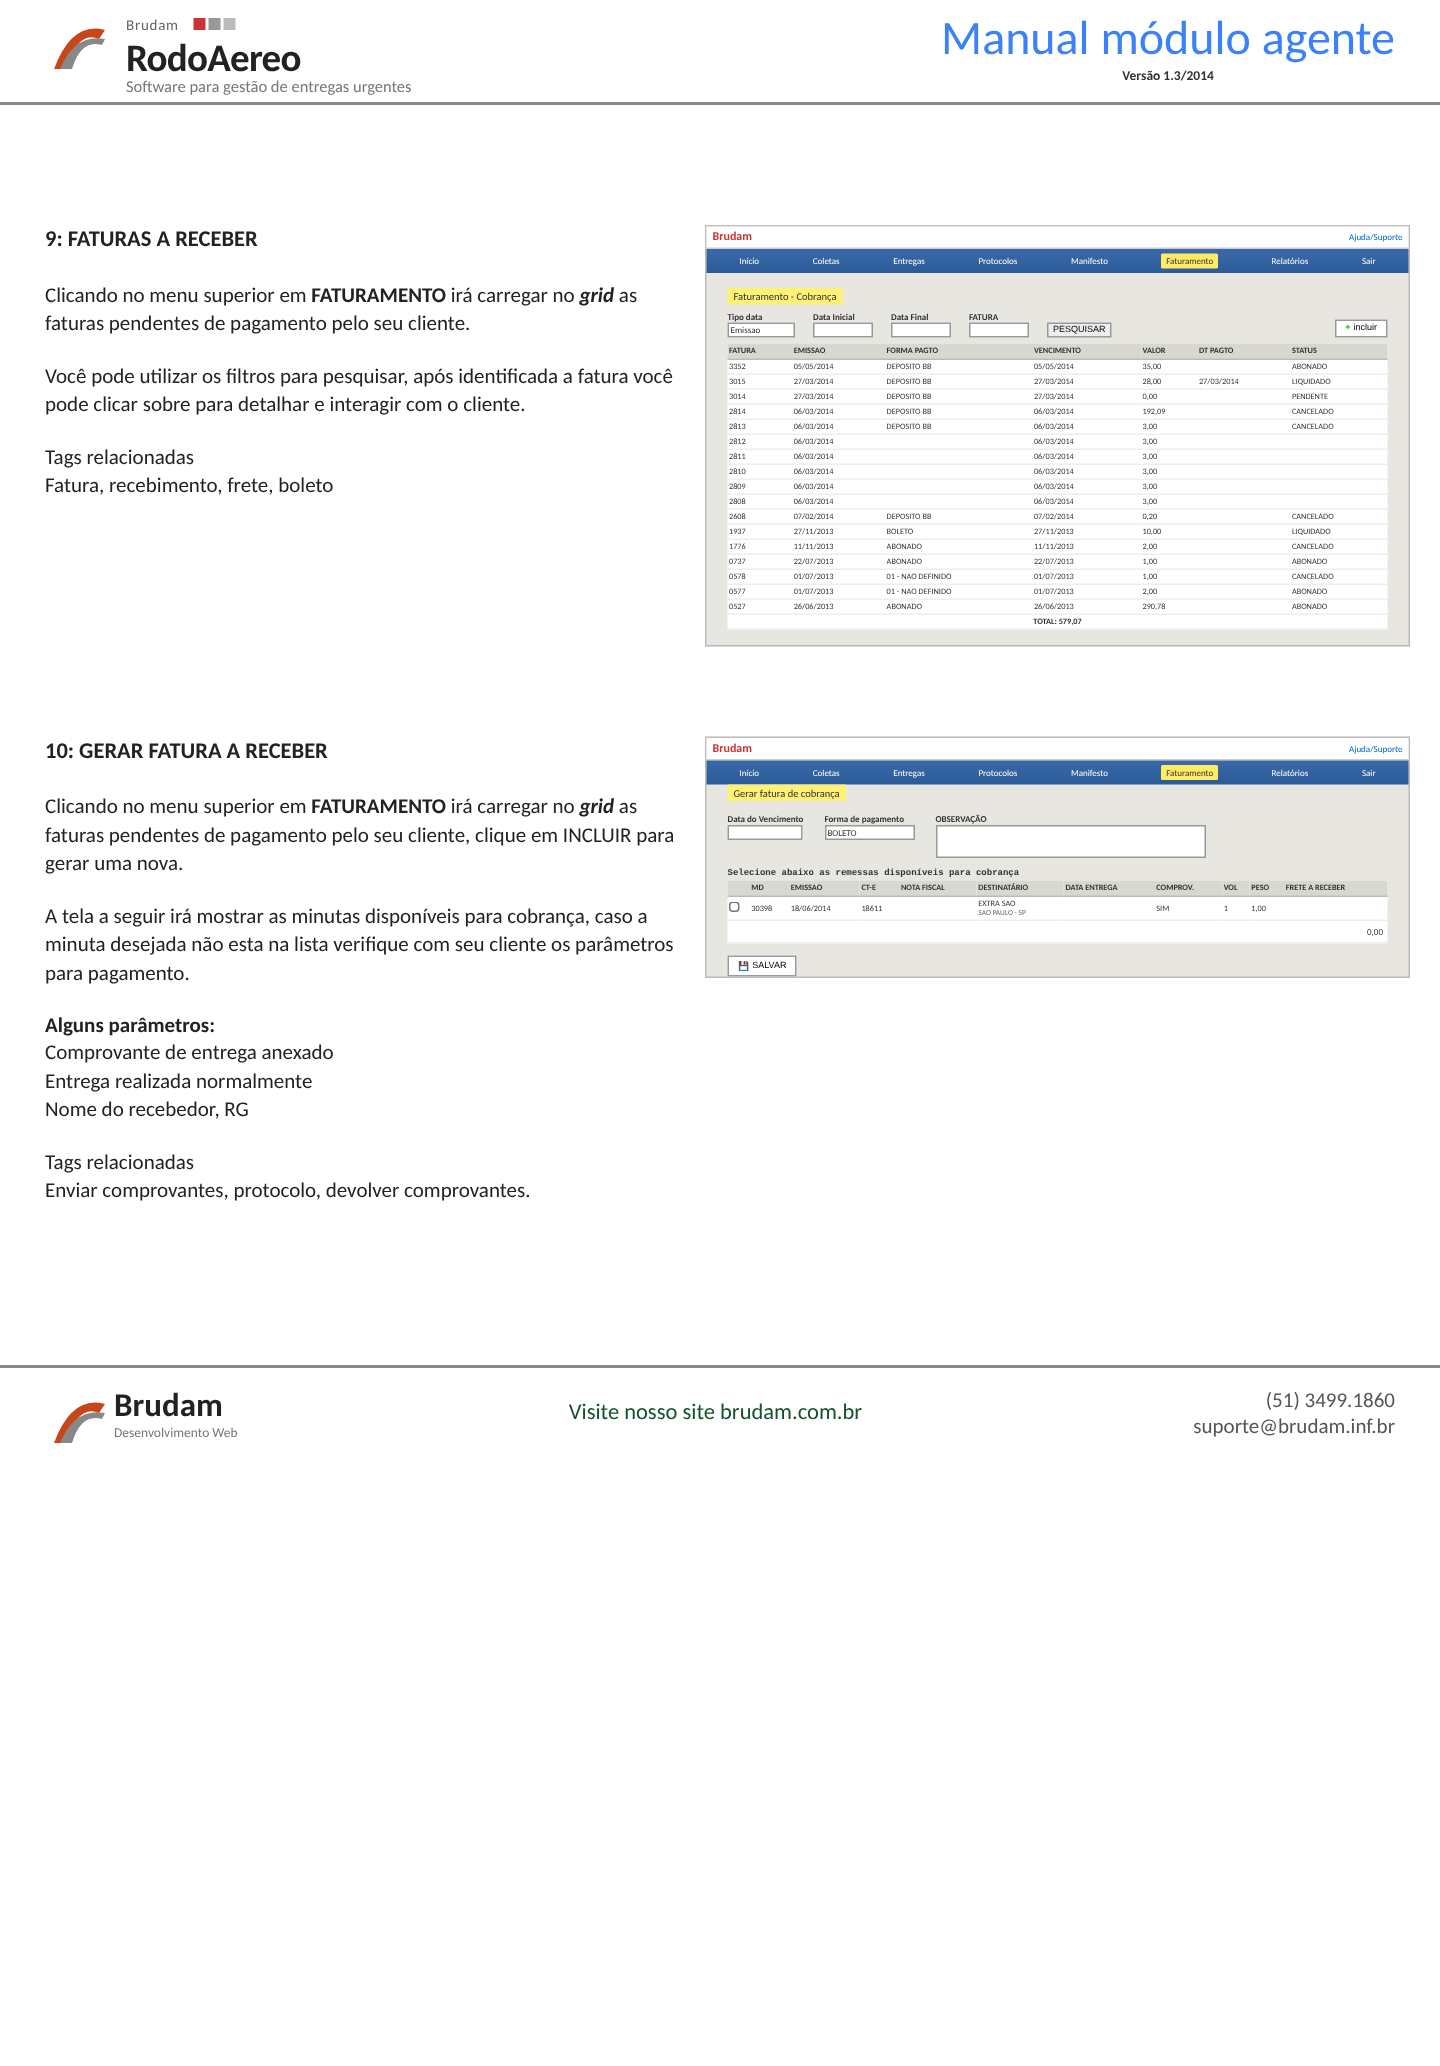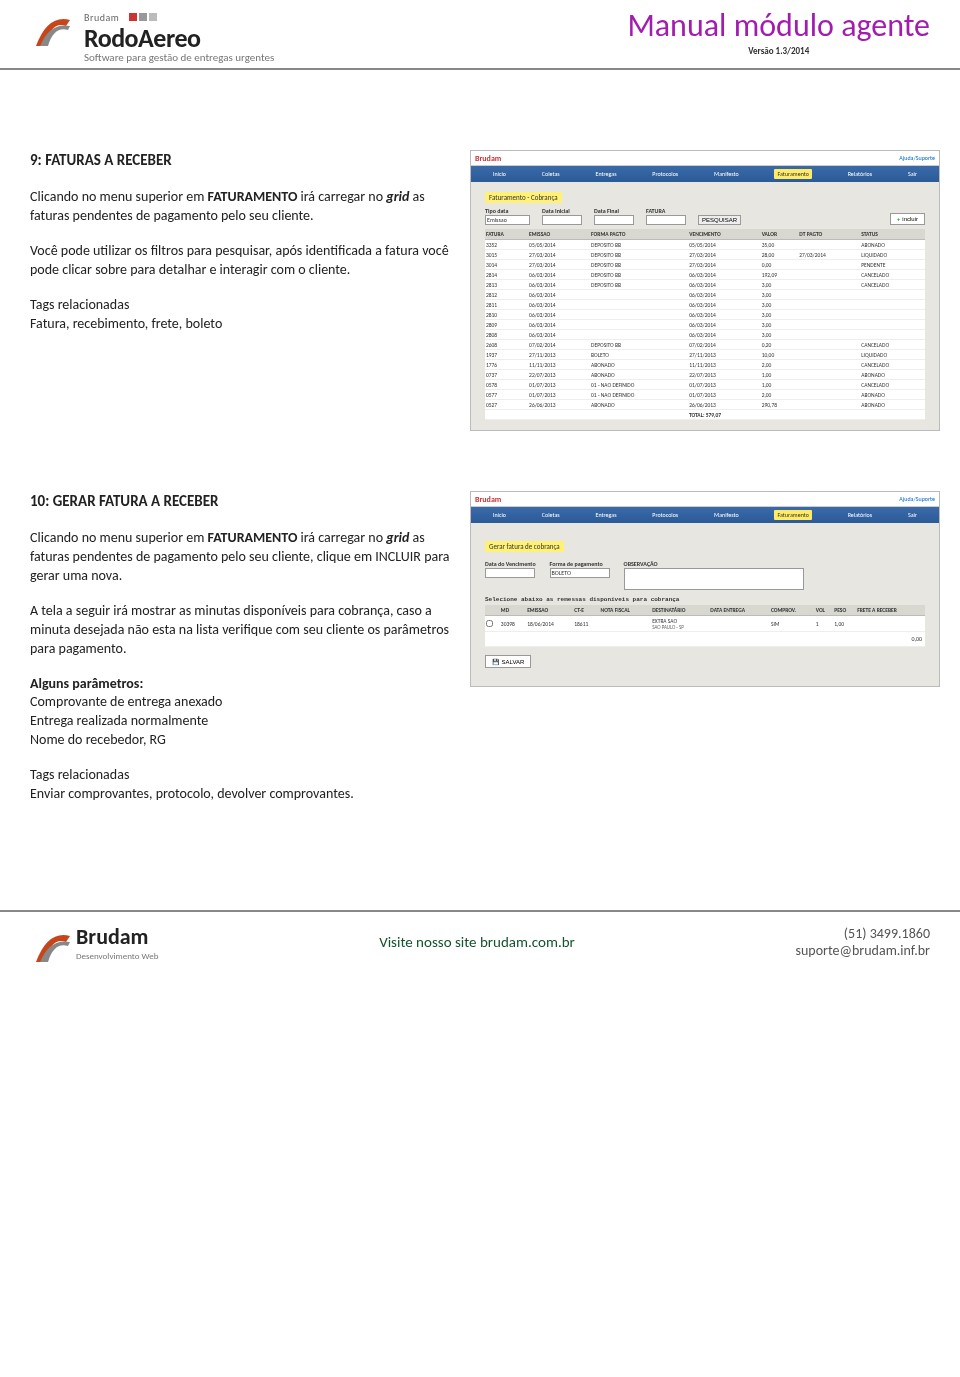"Manual módulo agente" .manual-title { color: #a21caf -> #3b82f6 }
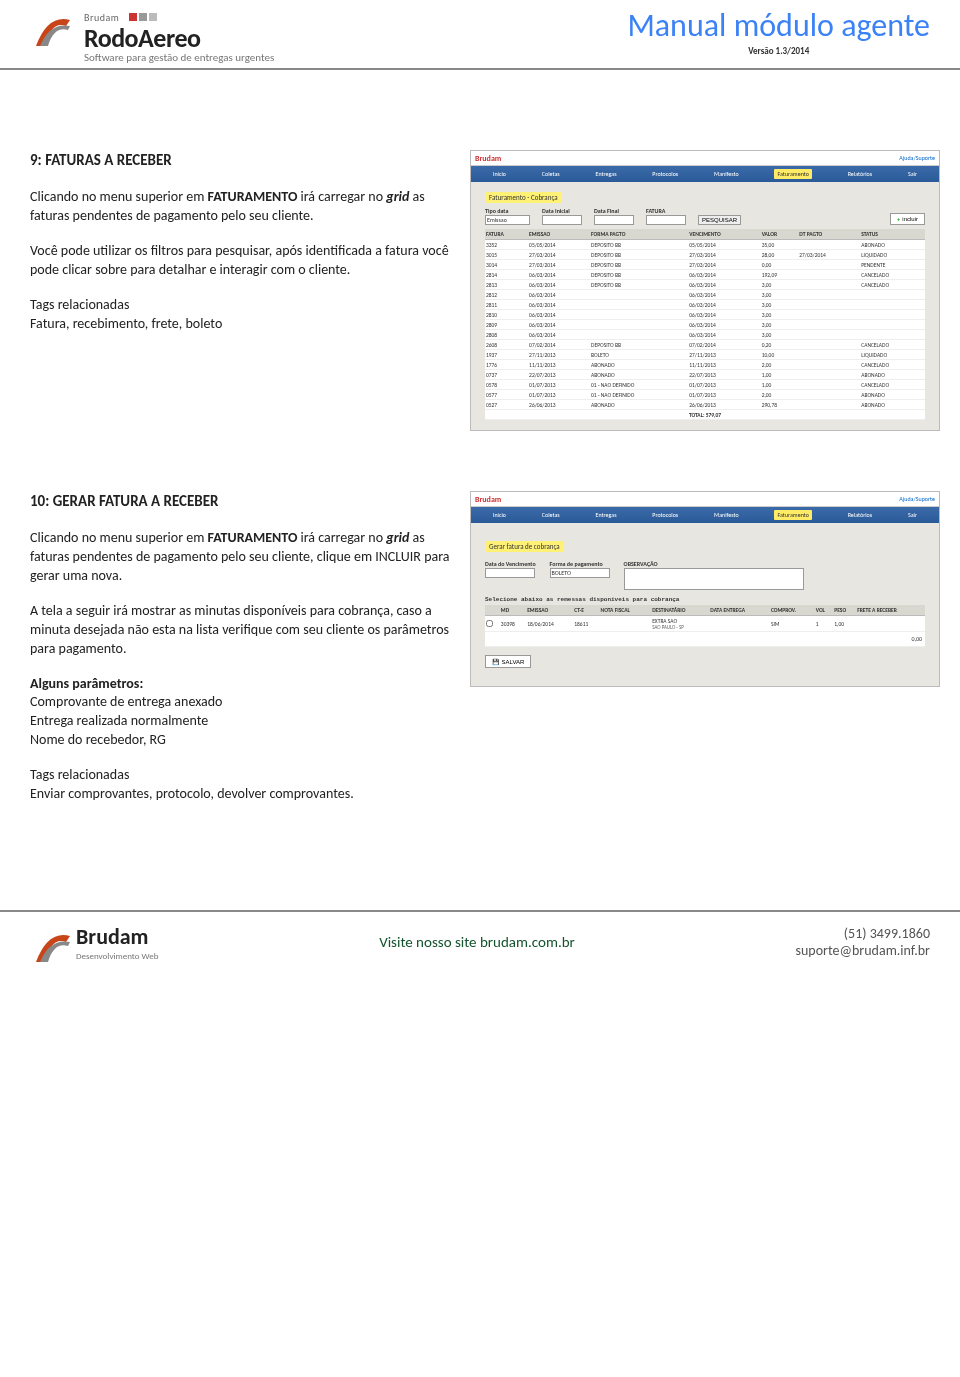"Gerar fatura de cobrança" .ss2-body { padding: 18px 14px -> 0 14px }
